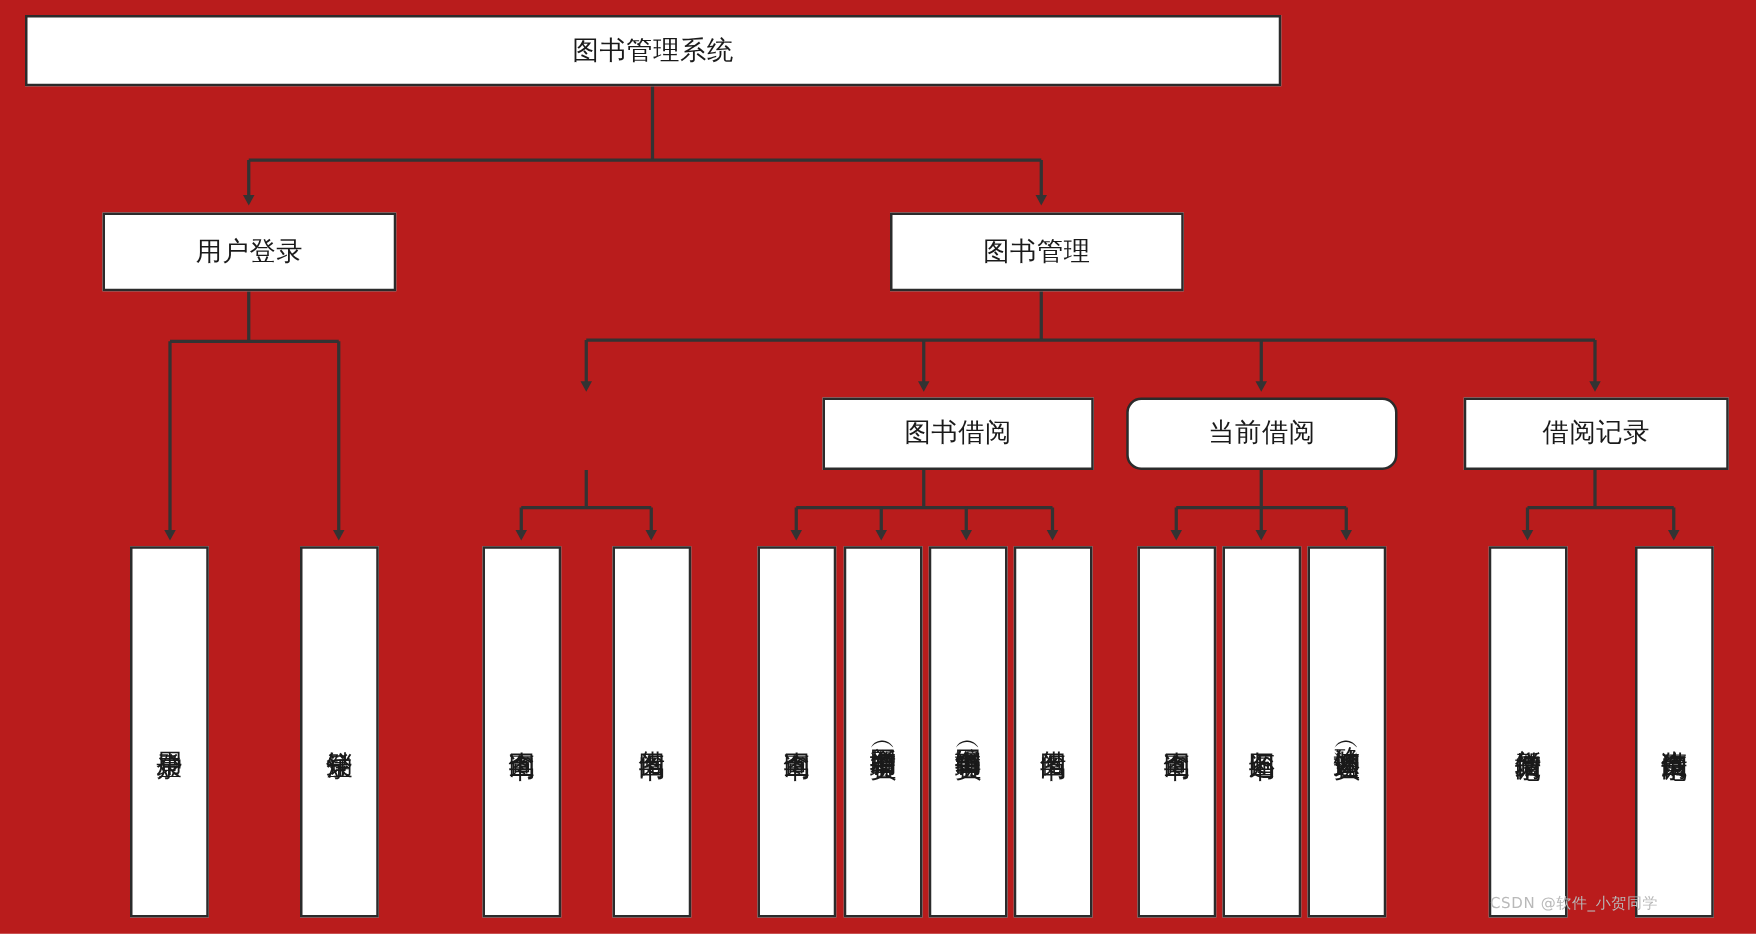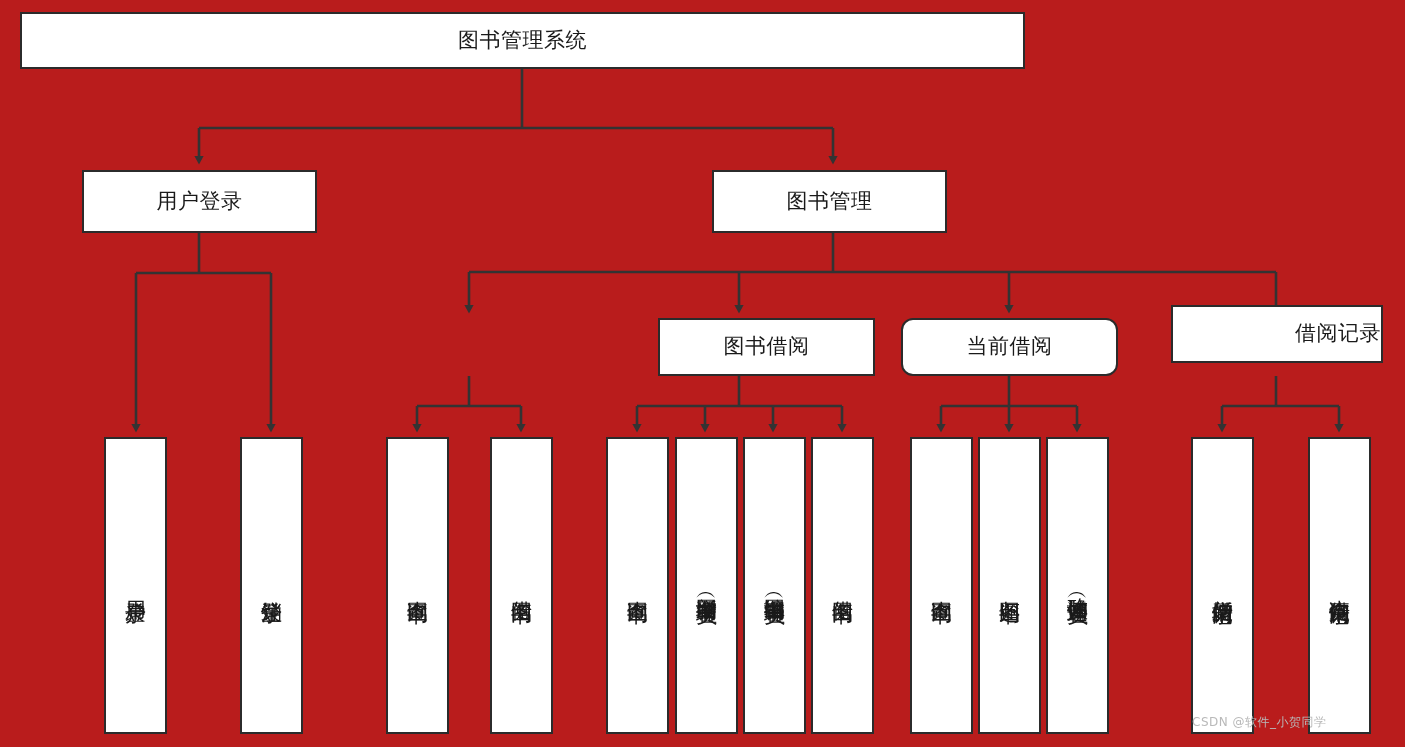"借阅记录" div.node-box { justify-content: flex-end -> none; top: 305px -> 318px }
